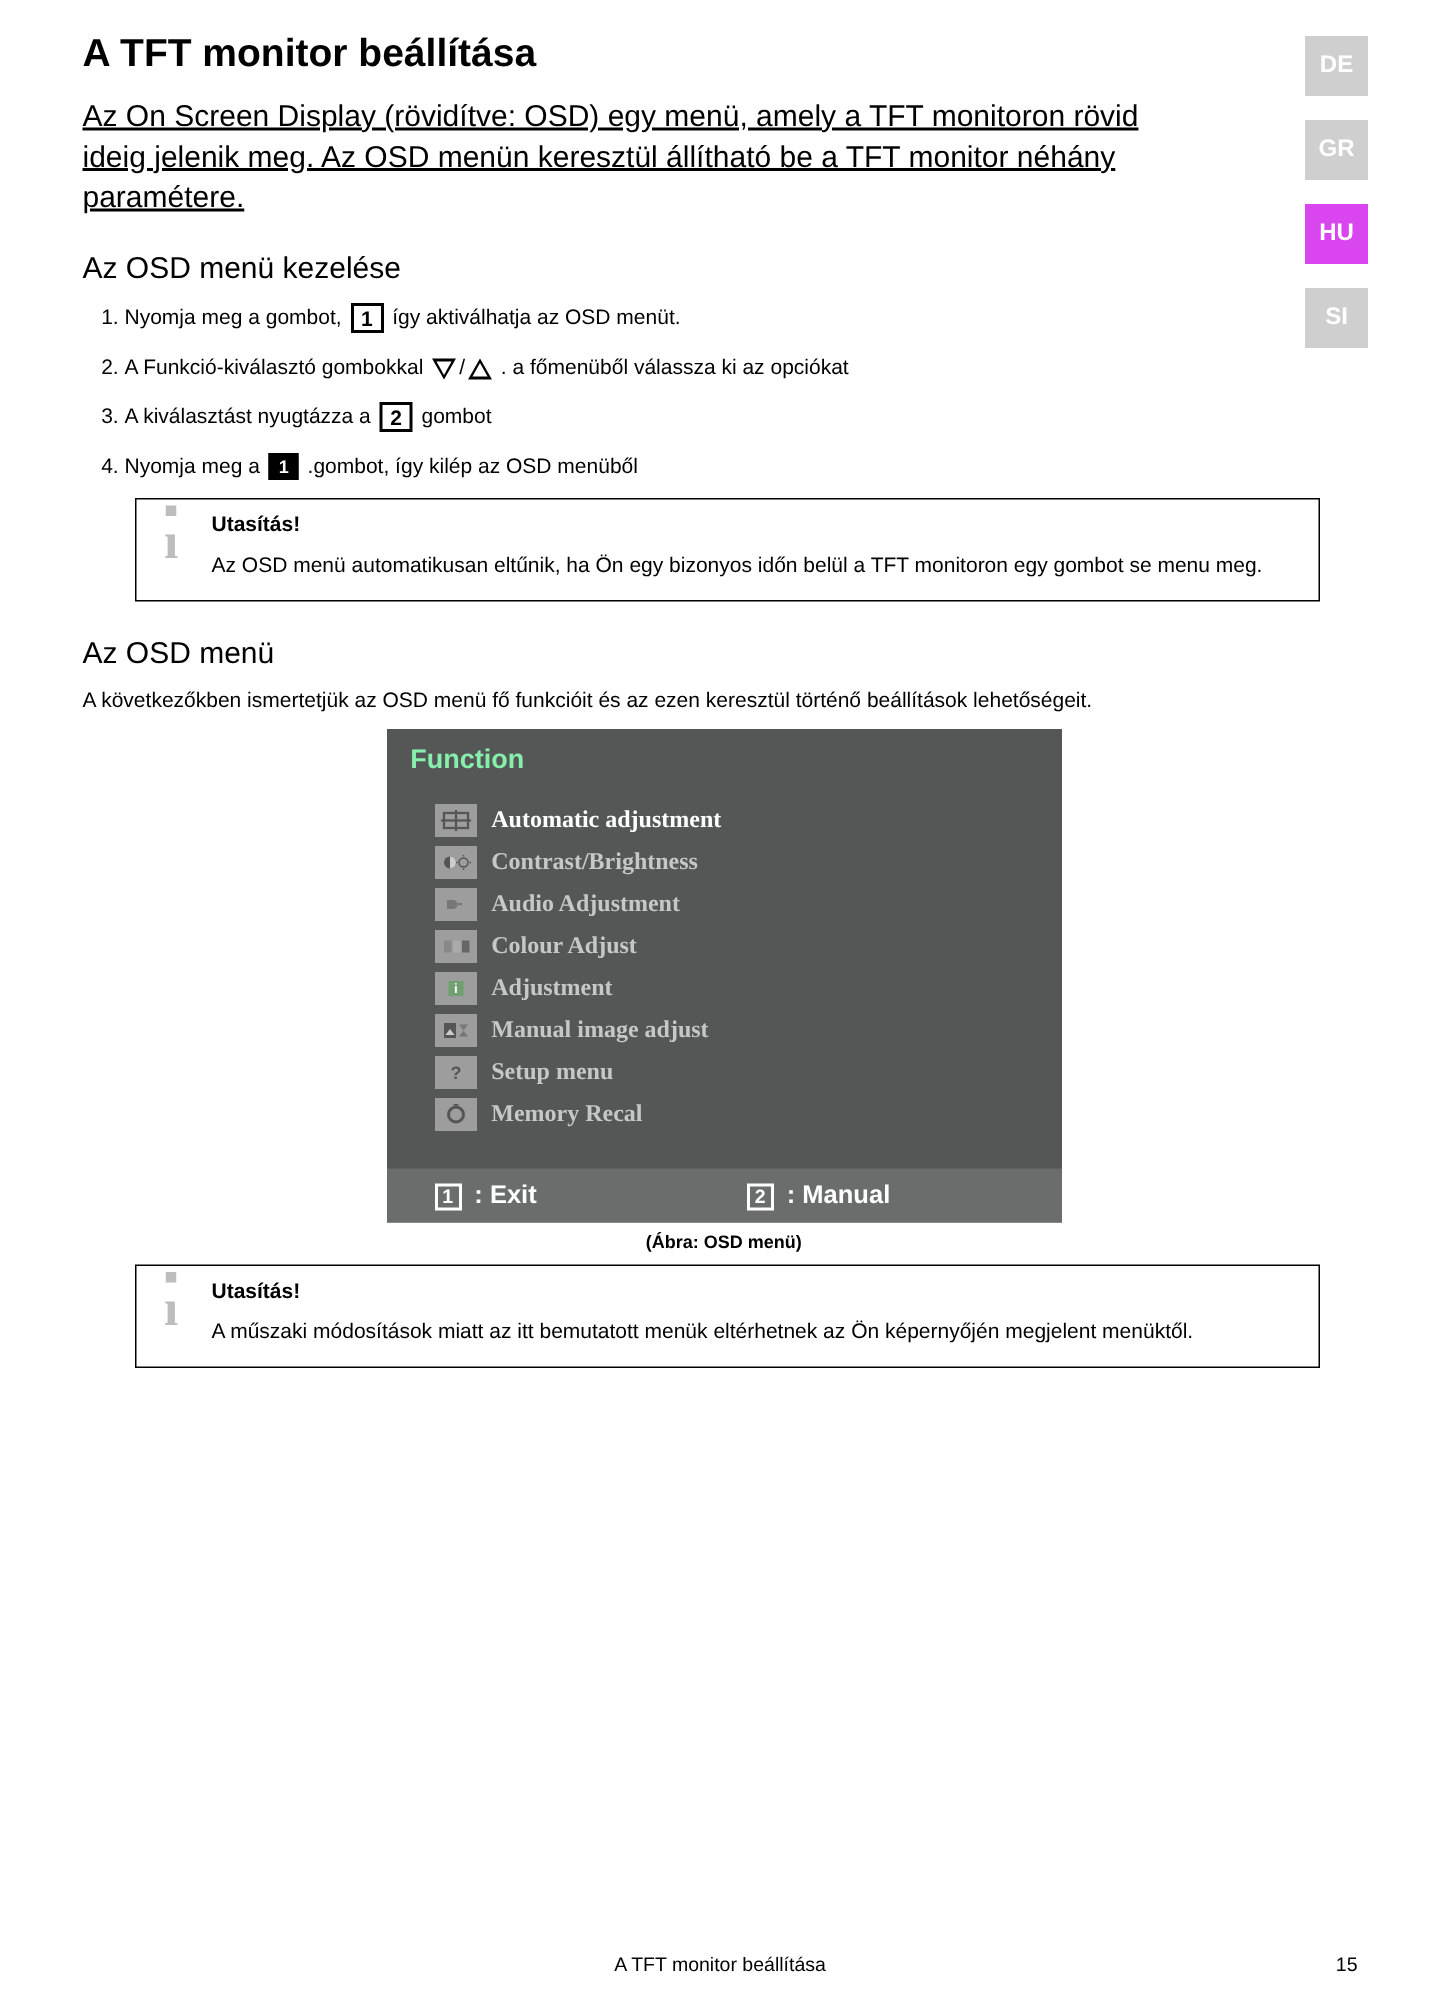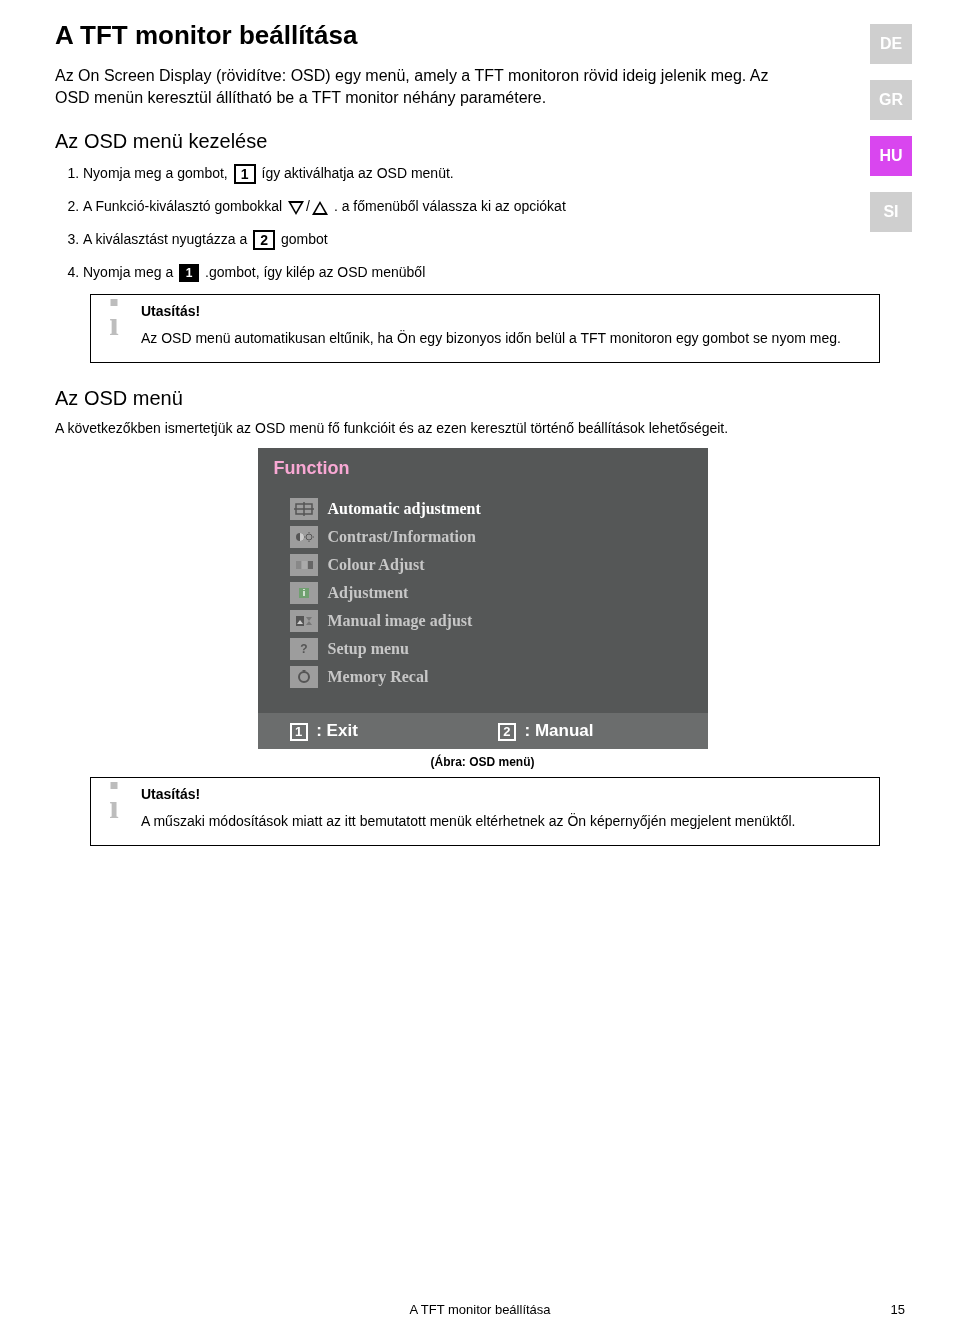"Az On Screen Display (rövidítve:" .intro { font-size: 16px -> 20px; text-decoration: none -> underline }
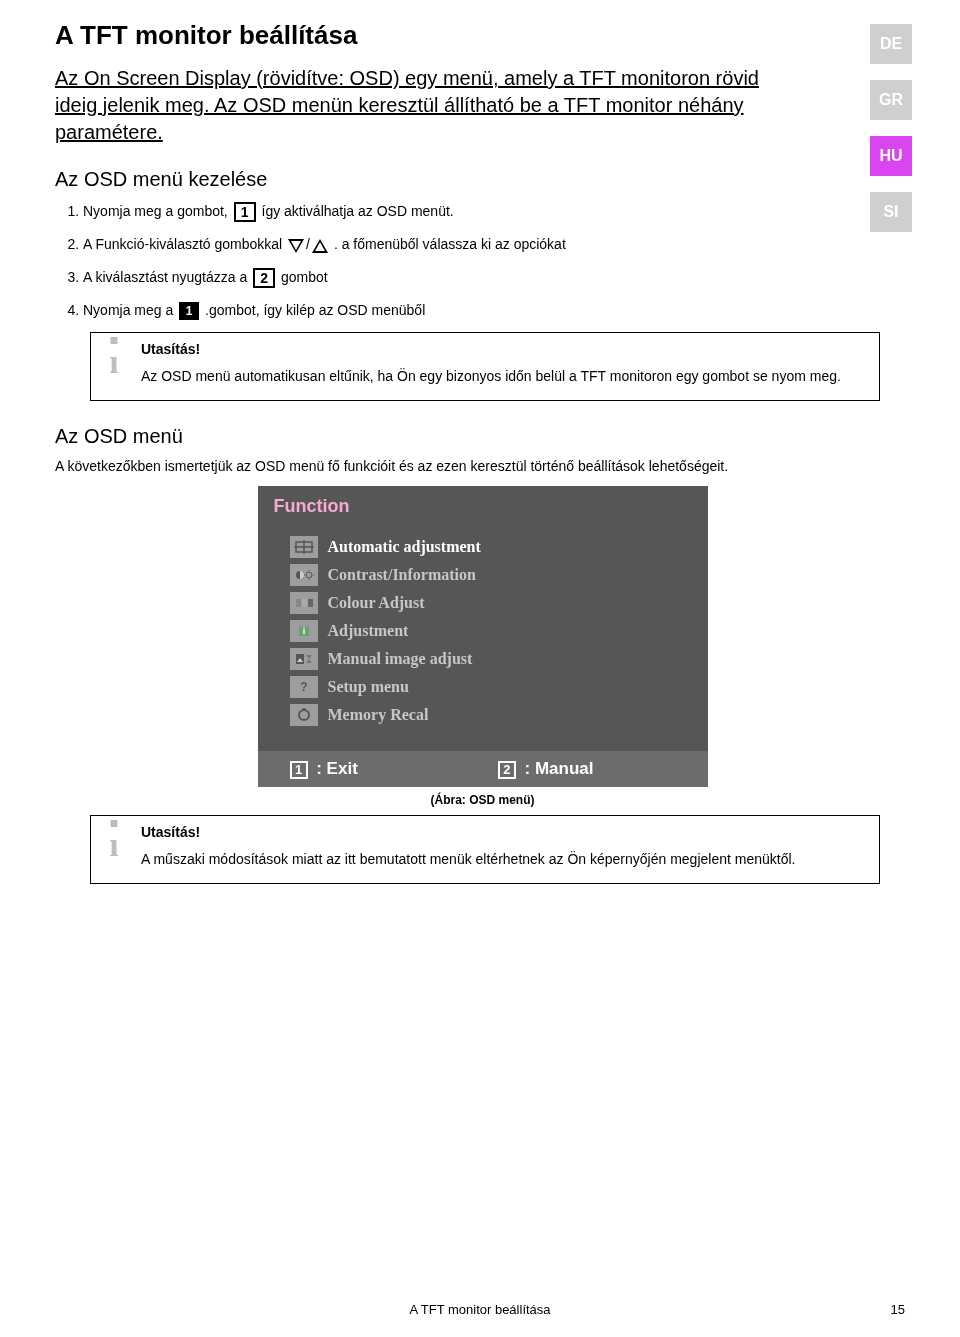"Az OSD menü automatikusan eltűnik," div.note-text { text: nyom -> menu }
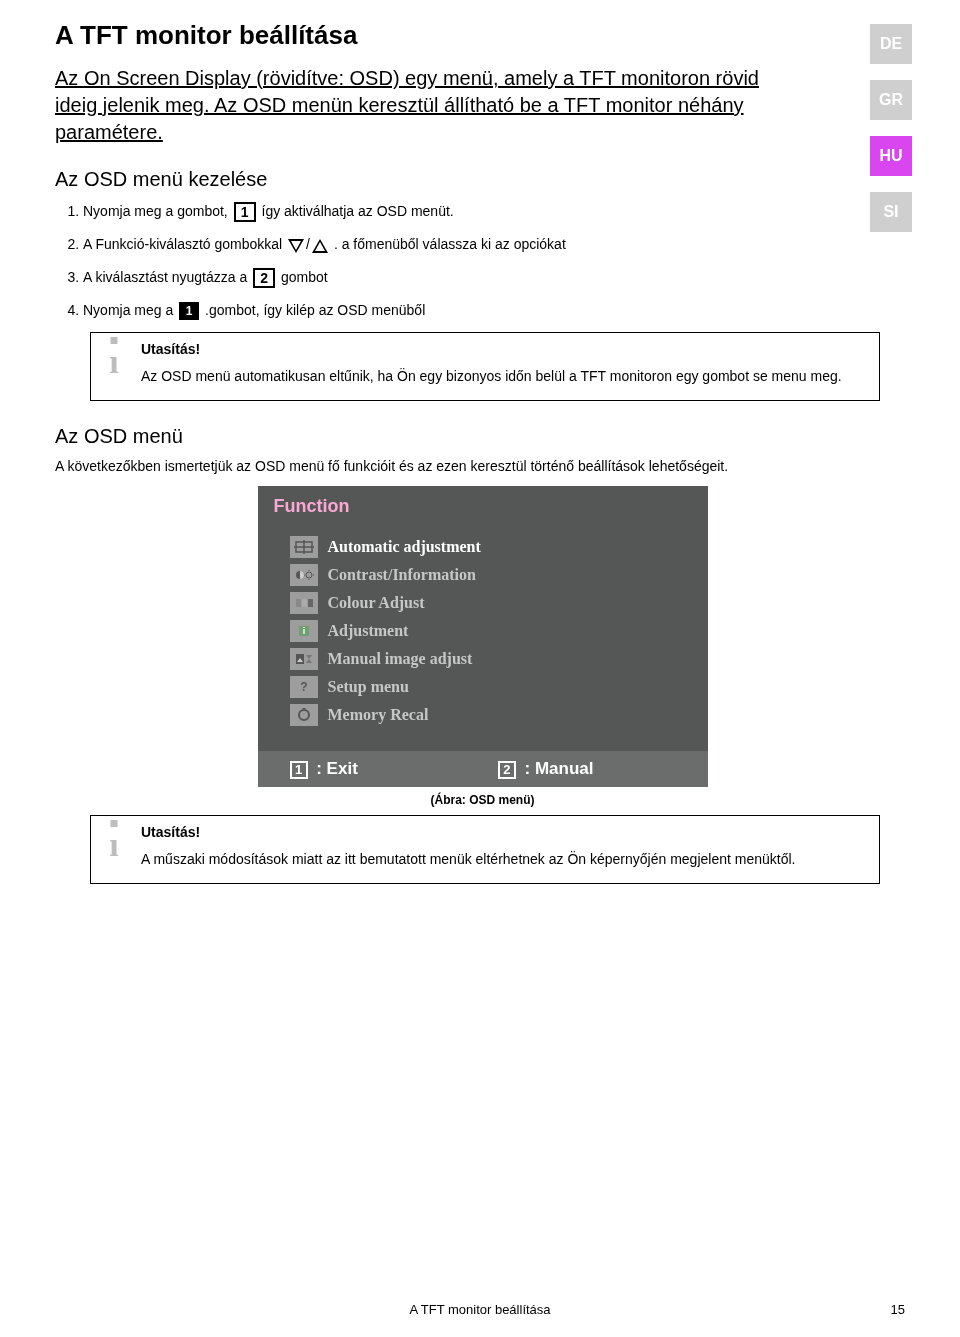"Function" .osd-header { color: #f9a8d4 -> #86efac }
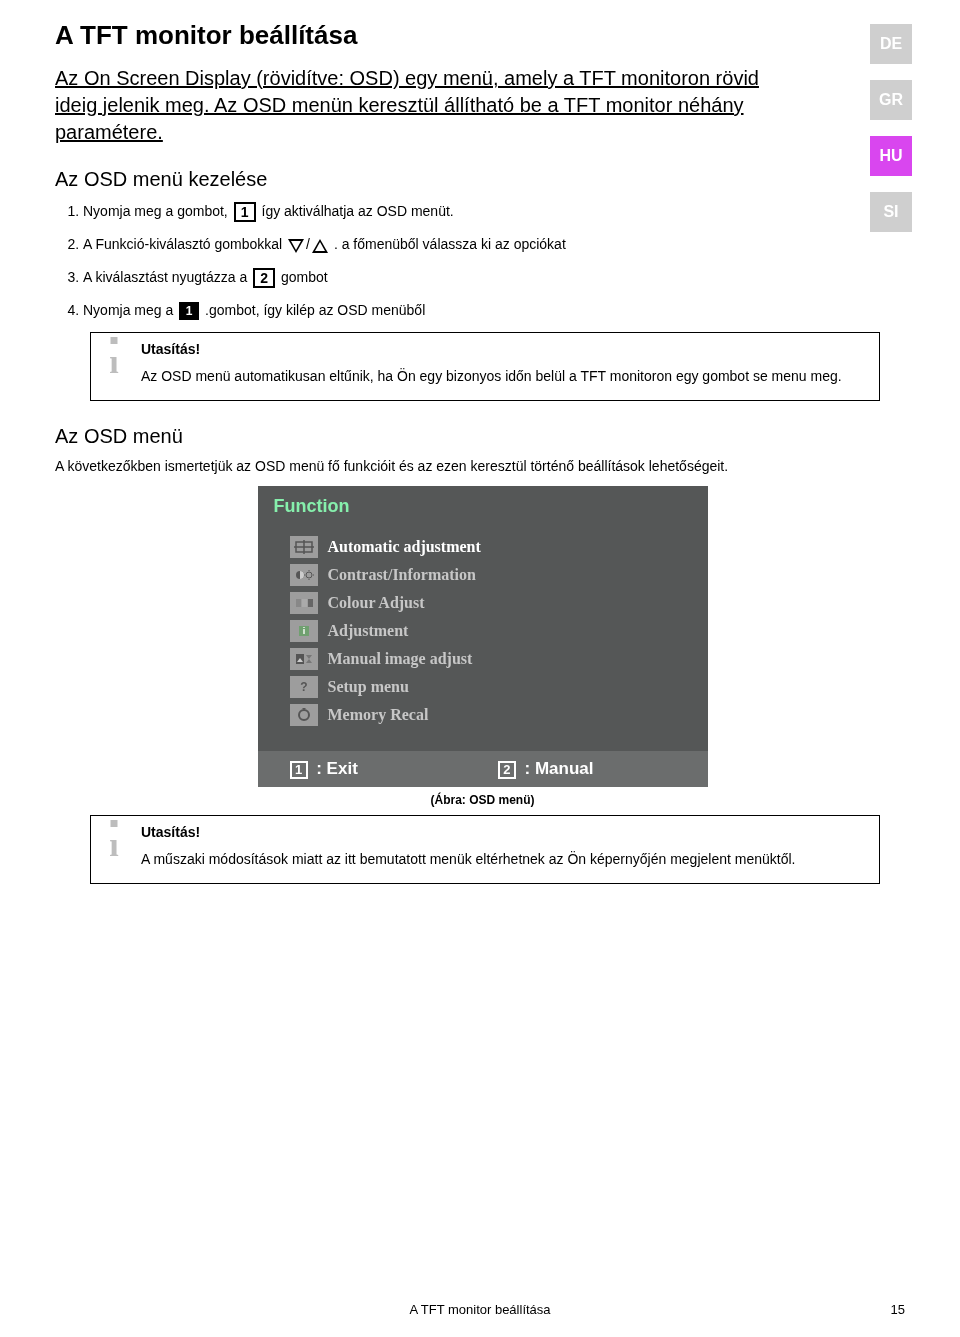"Contrast/Information" div.osd-item-label { text: Contrast/Information -> Contrast/Brightness }
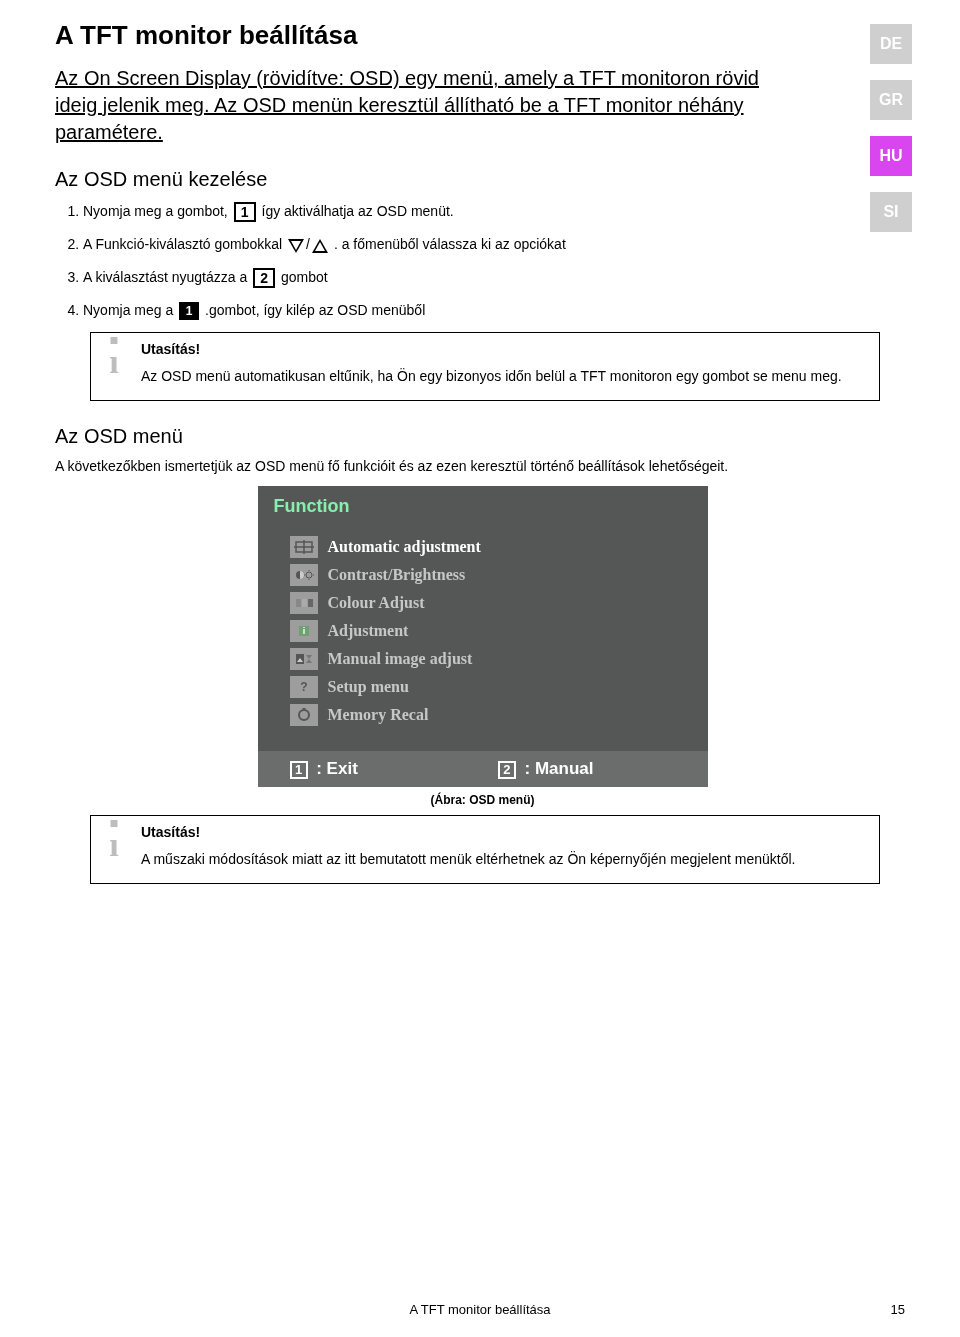"Audio Adjustment" div.osd-item { html: none -> <div> <div> <svg> <path></path> <path></path> </svg> </div> <div>Audio Adjustment</div> </div> }
